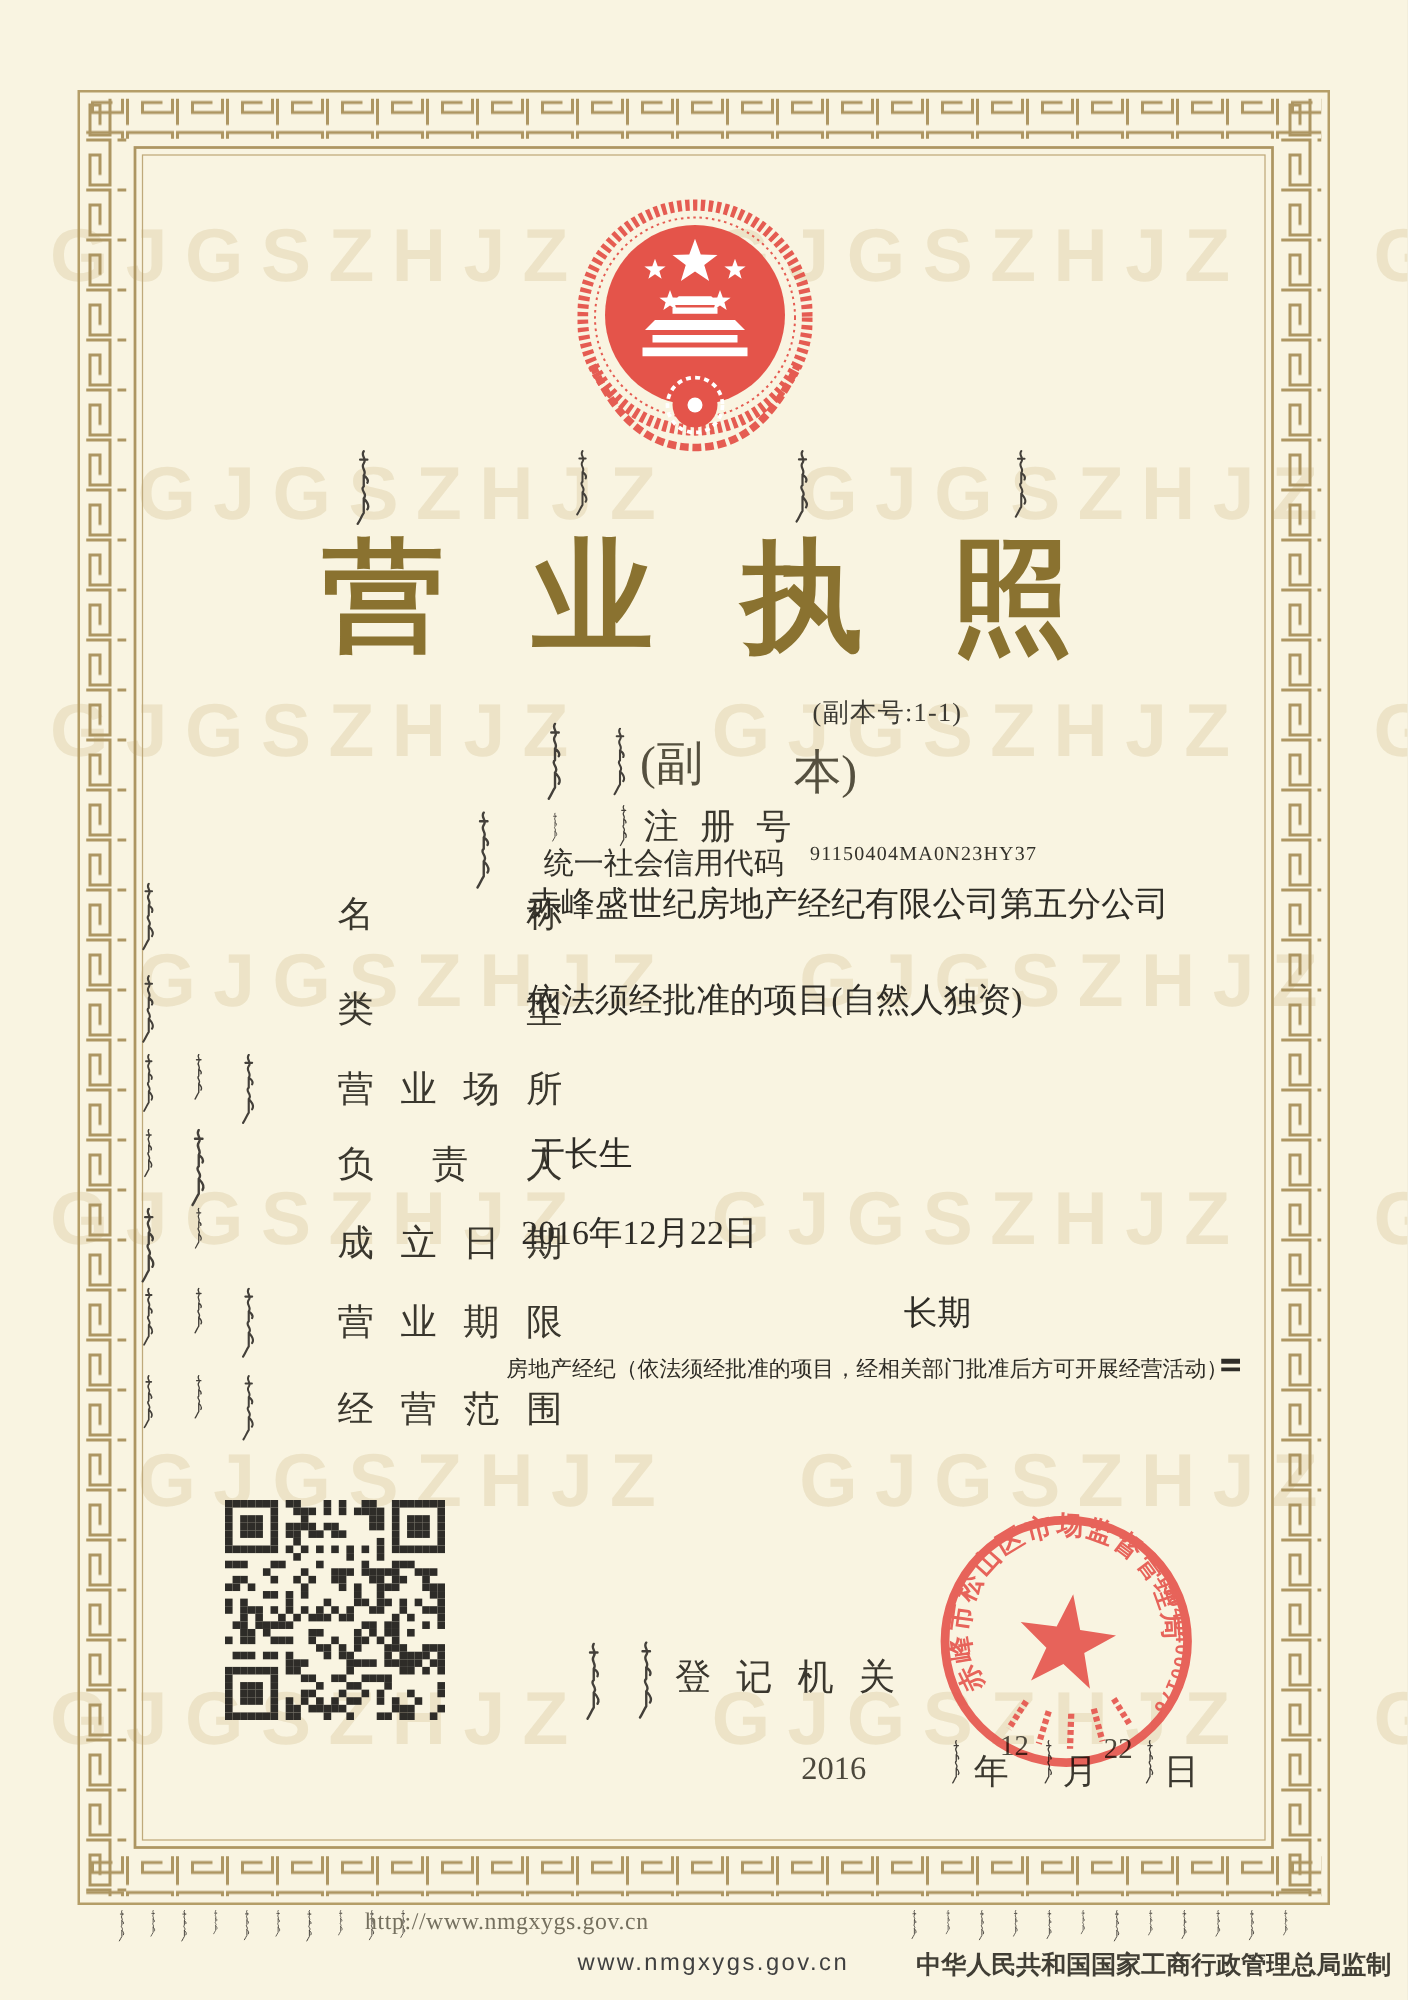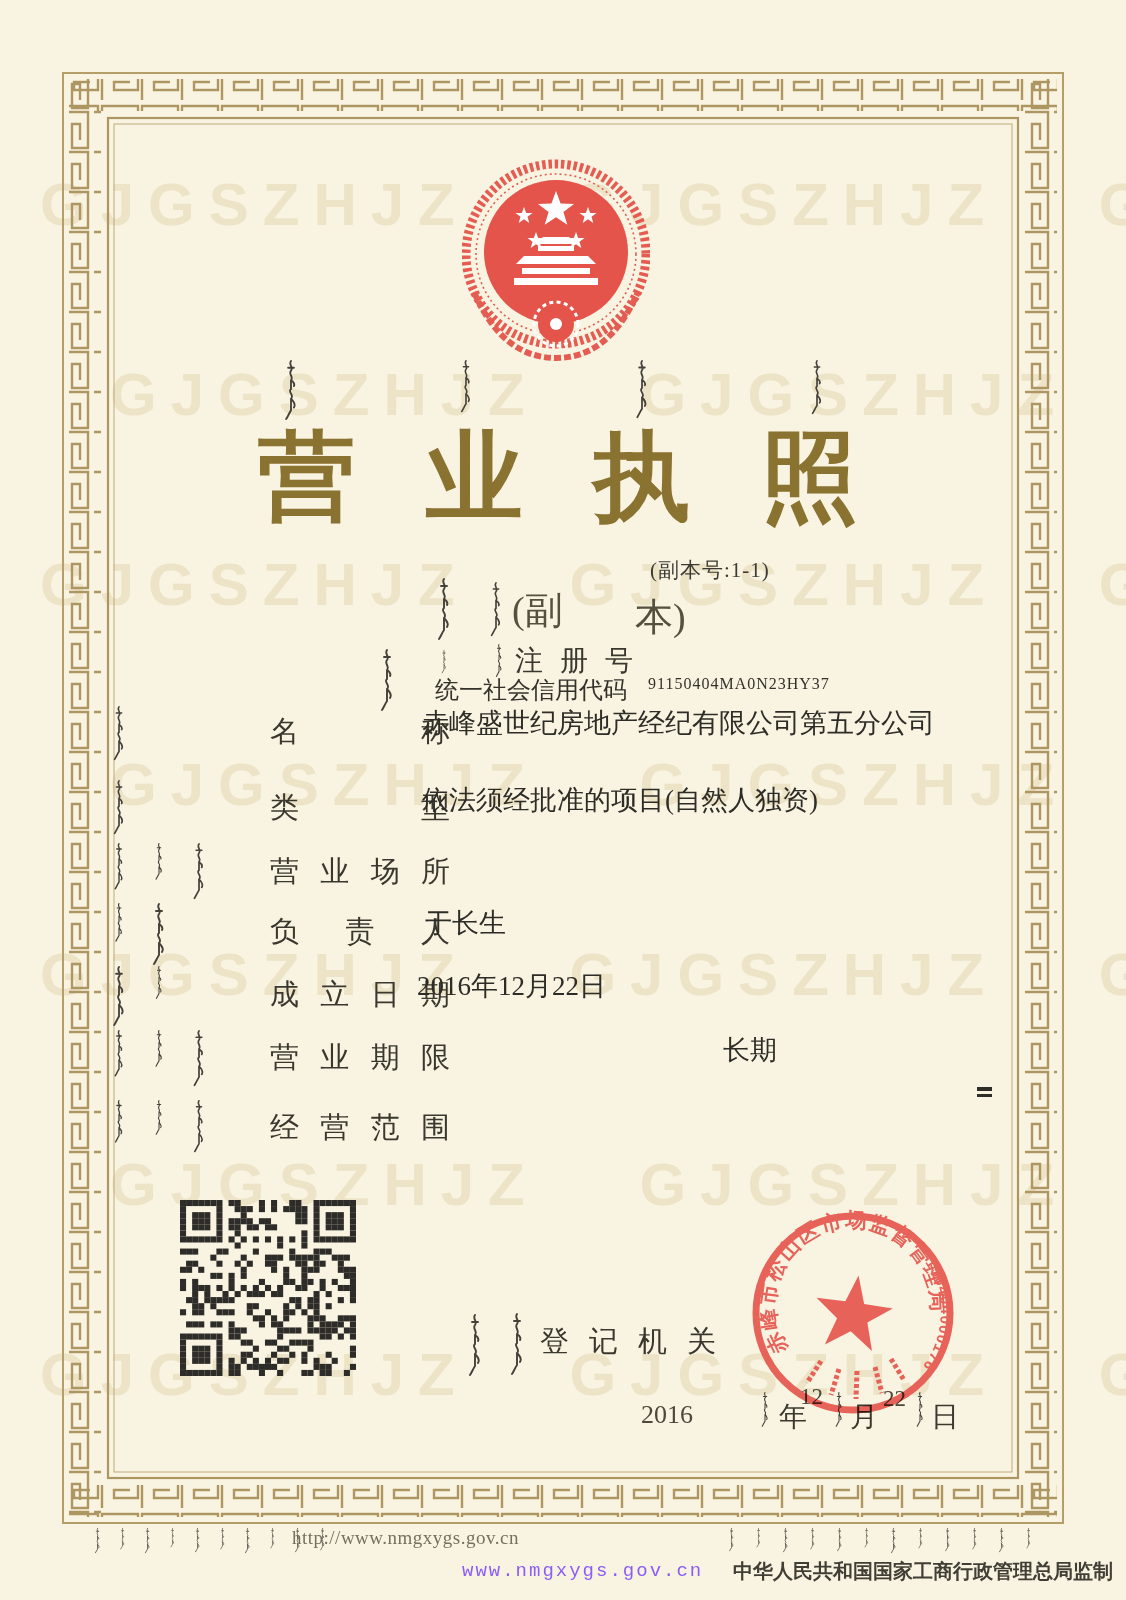"房地产经纪（依法须经批准的项目，经相关部门批准后方可开展经营活动）" div.abs { html: none -> <div>房地产经纪（依法须经批准的项目，经相关部门批准后方可开展经营活动）</div> }
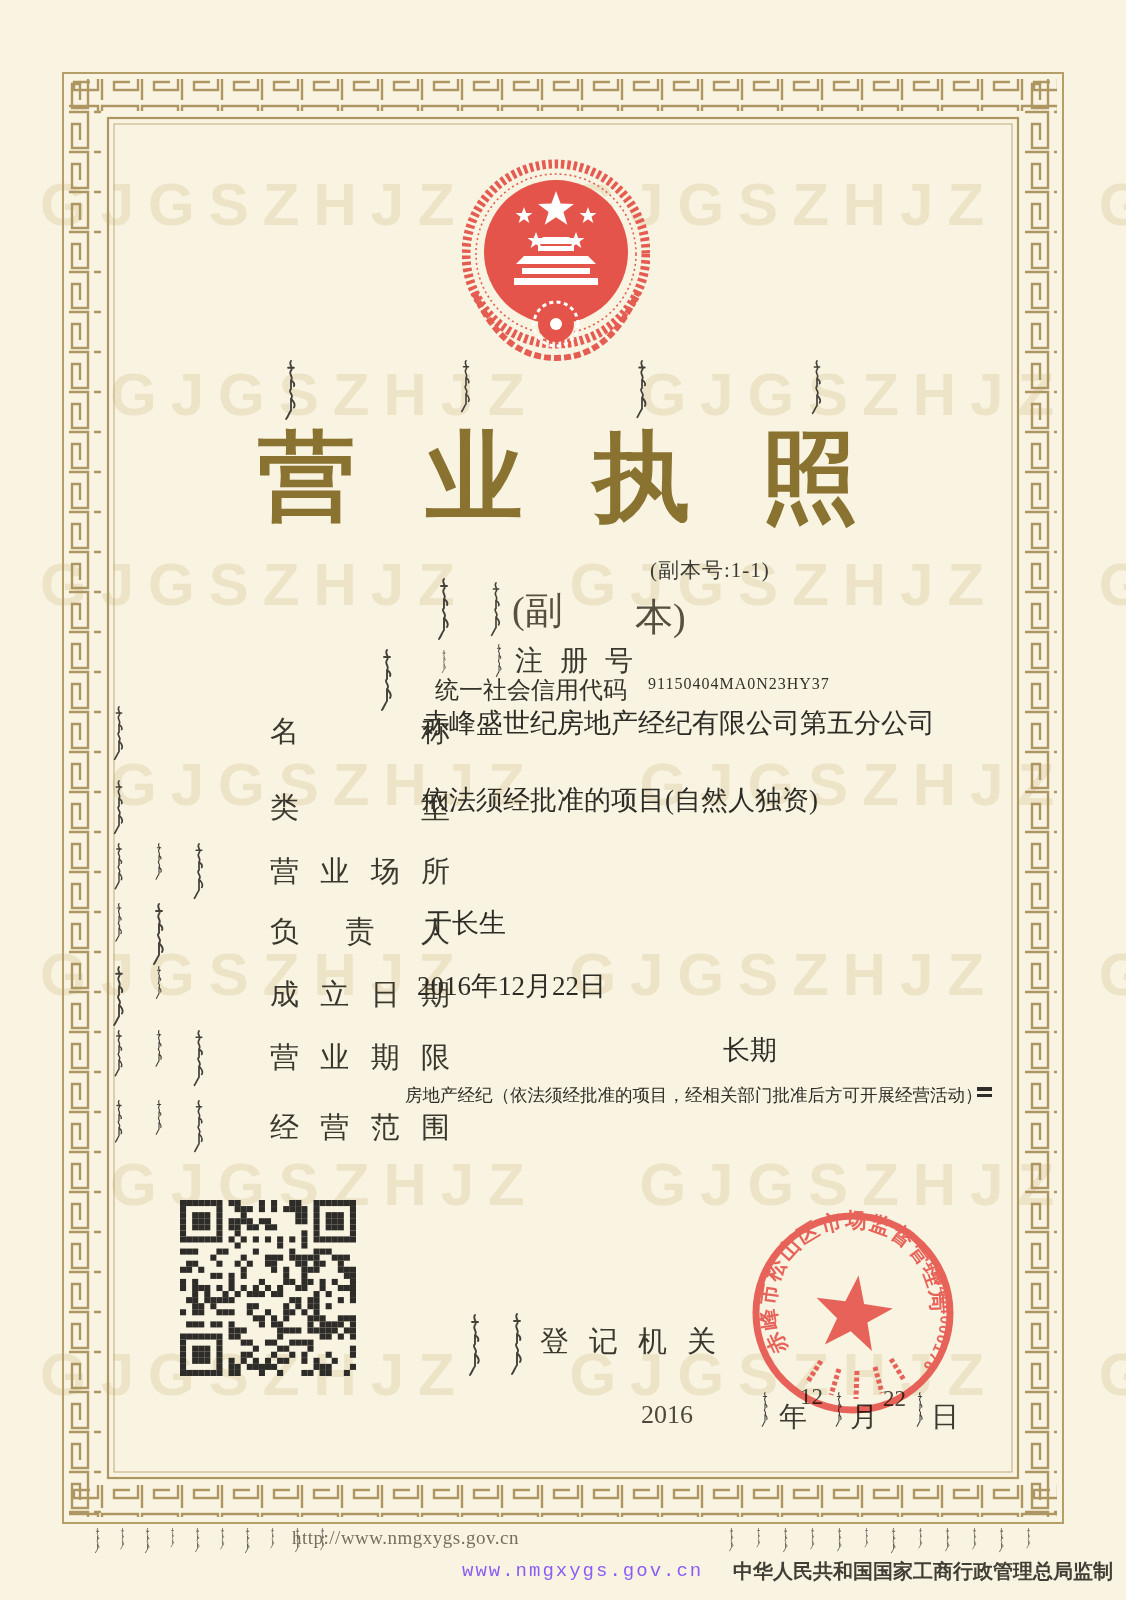"www.nmgxygs.gov.cn" .footer-site { color: #8b5cf6 -> #404040; font-family: Liberation Mono, monospace -> Liberation Sans, sans-serif }
